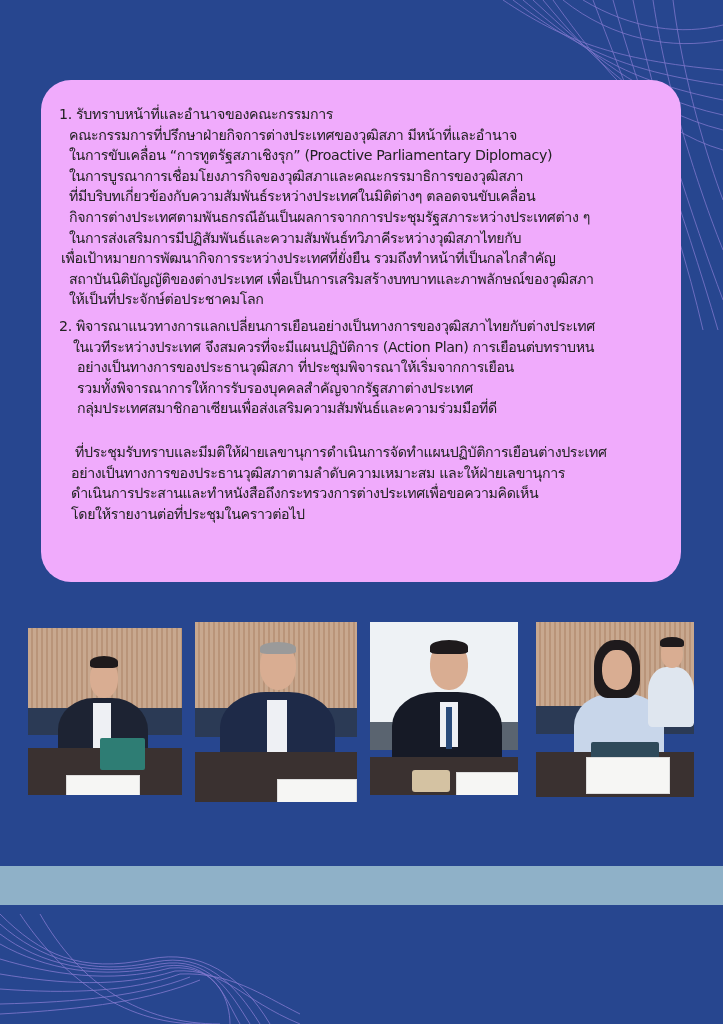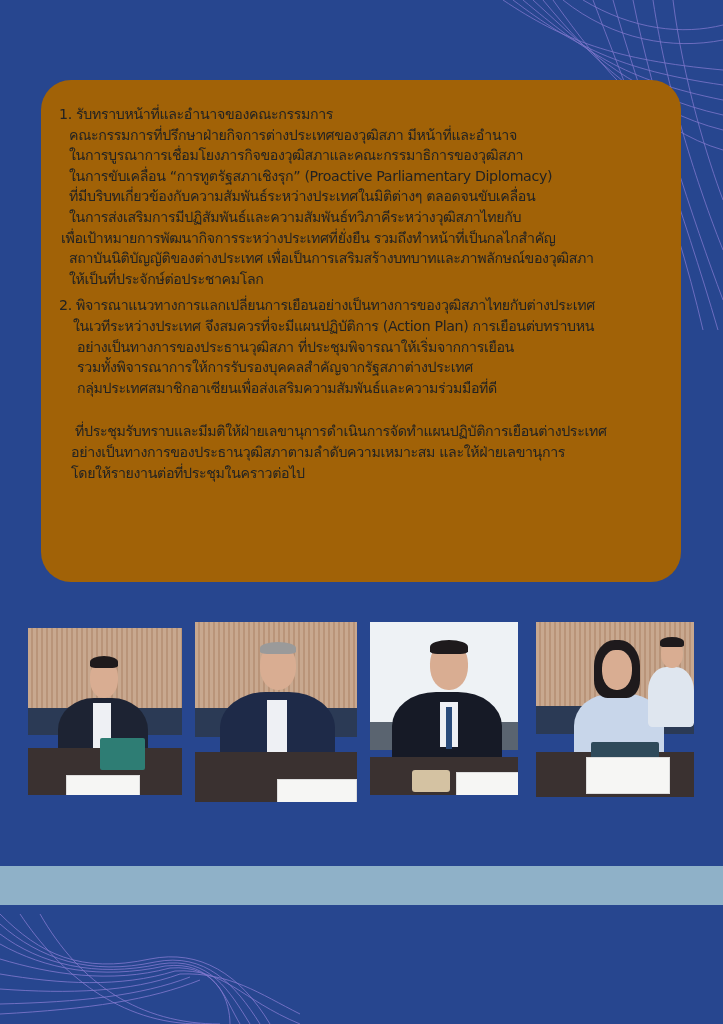"1. รับทราบหน้าที่และอำนาจของคณะกรรมการ" .card { background: #a16207 -> #f0abfc }
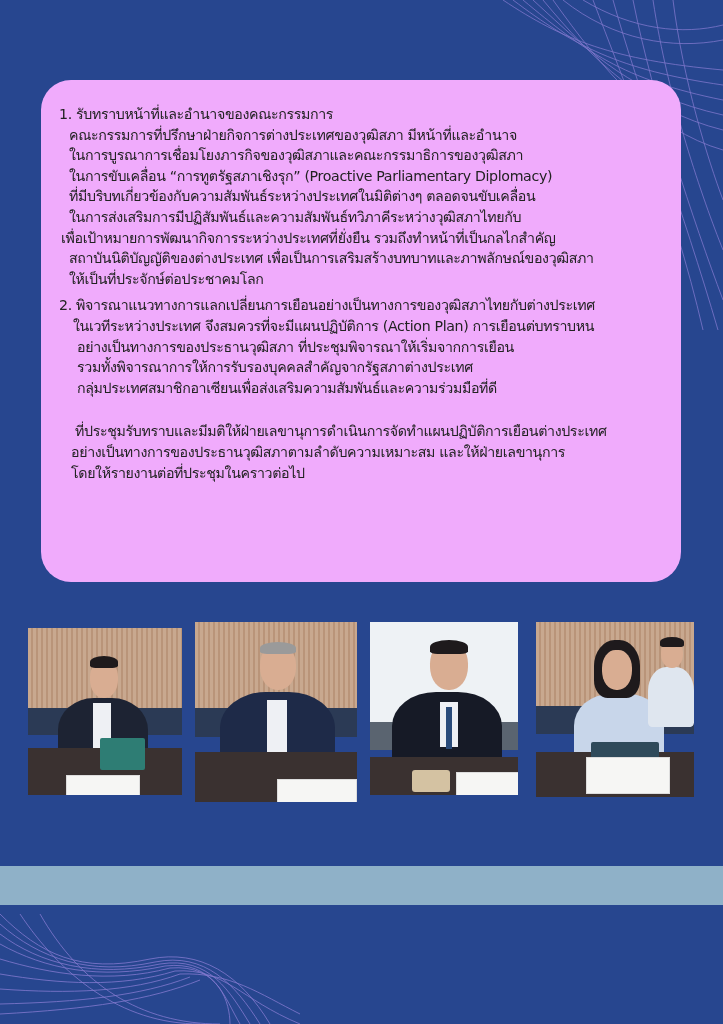"ในการบูรณาการเชื่อมโยงภารกิจของวุฒิสภาแล" span.line { order: before "ในการขับเคลื่อน “การทูตรัฐสภาเชิงรุก”" -> after "ในการขับเคลื่อน “การทูตรัฐสภาเชิงรุก”" }
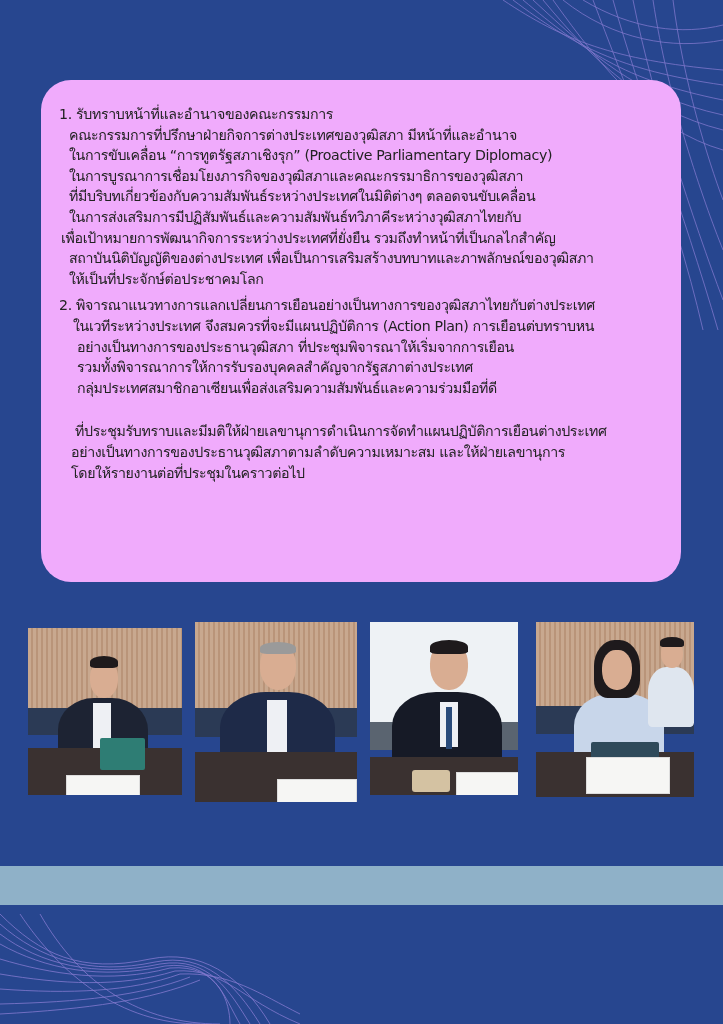"กิจการต่างประเทศตามพันธกรณีอันเป็นผลการจ" span.line { html: none -> <span>กิจการต่างประเทศตามพันธกรณีอันเป็นผลการจากการประชุมรัฐสภาระหว่างประเทศต่าง ๆ</span> }
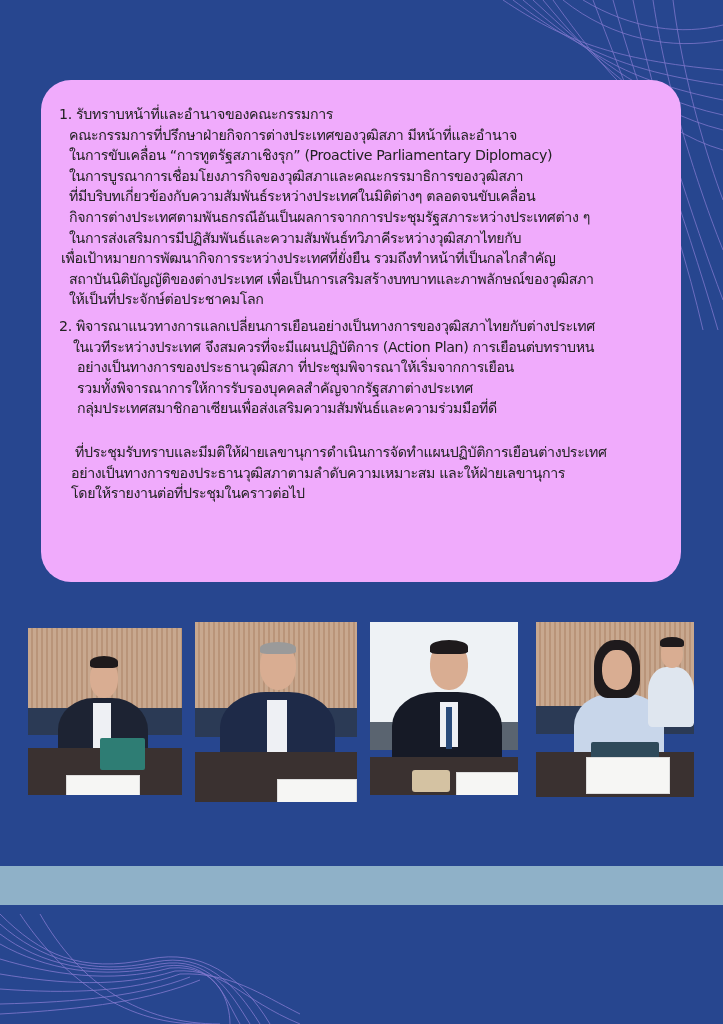"ดำเนินการประสานและทำหนังสือถึงกระทรวงการ" span.line { html: none -> <span>ดำเนินการประสานและทำหนังสือถึงกระทรวงการต่างประเทศเพื่อขอความคิดเห็น</span> }
